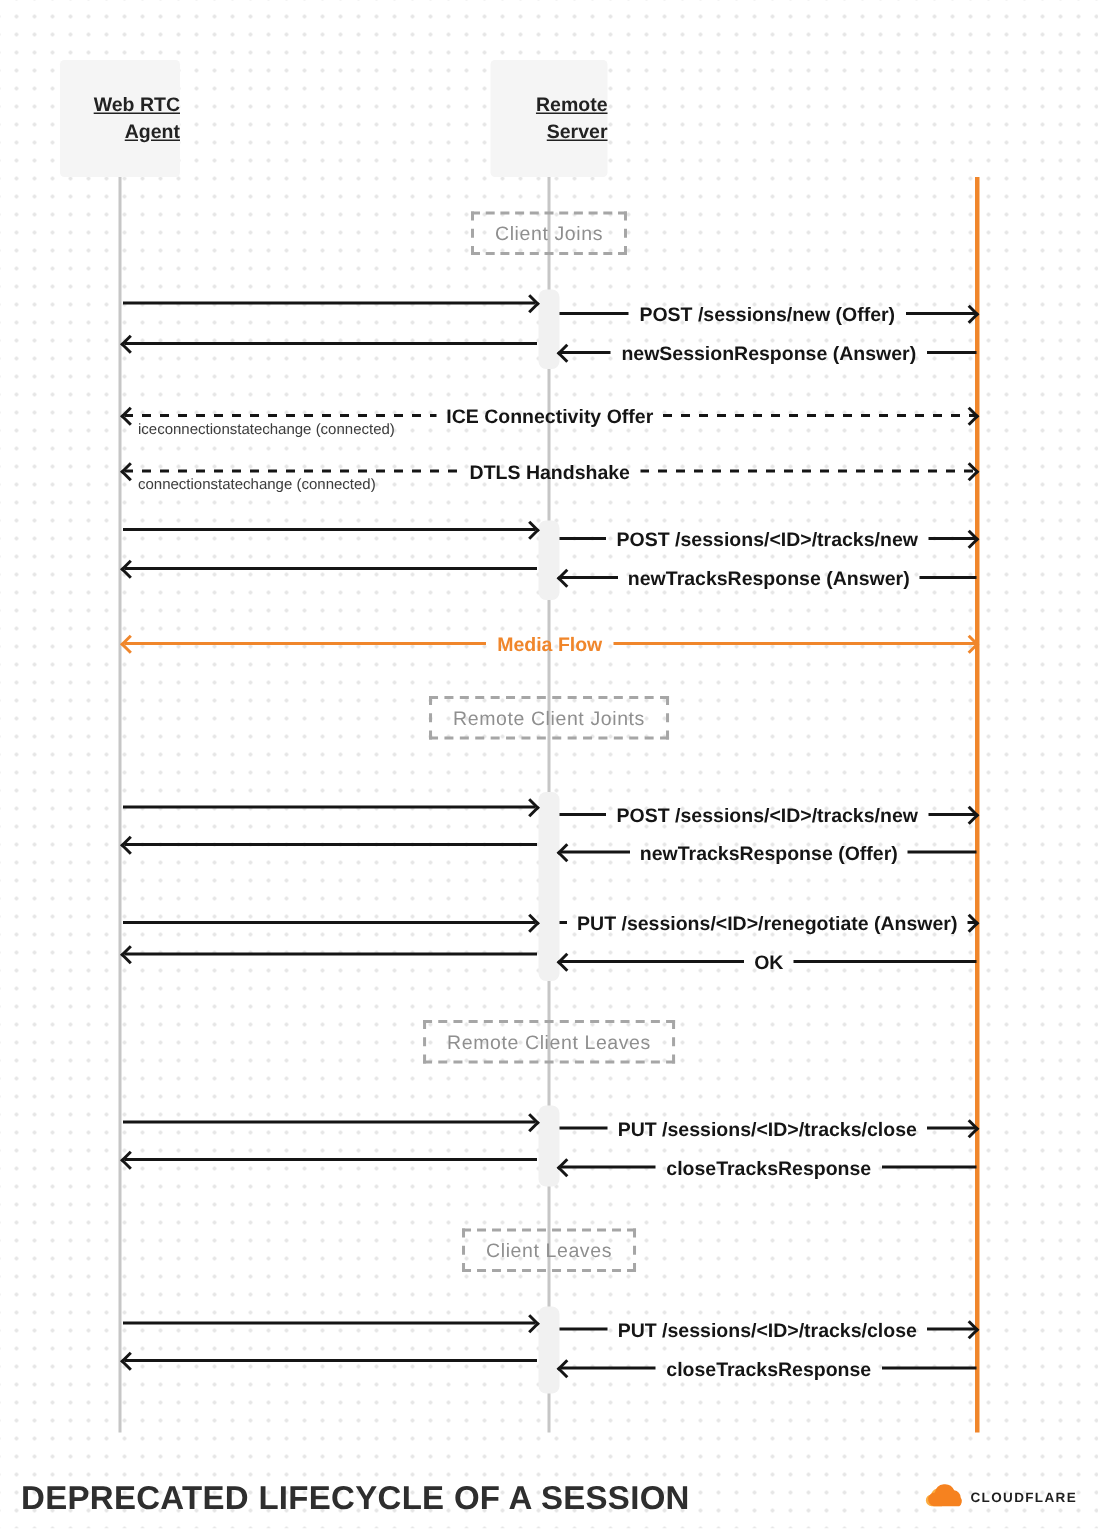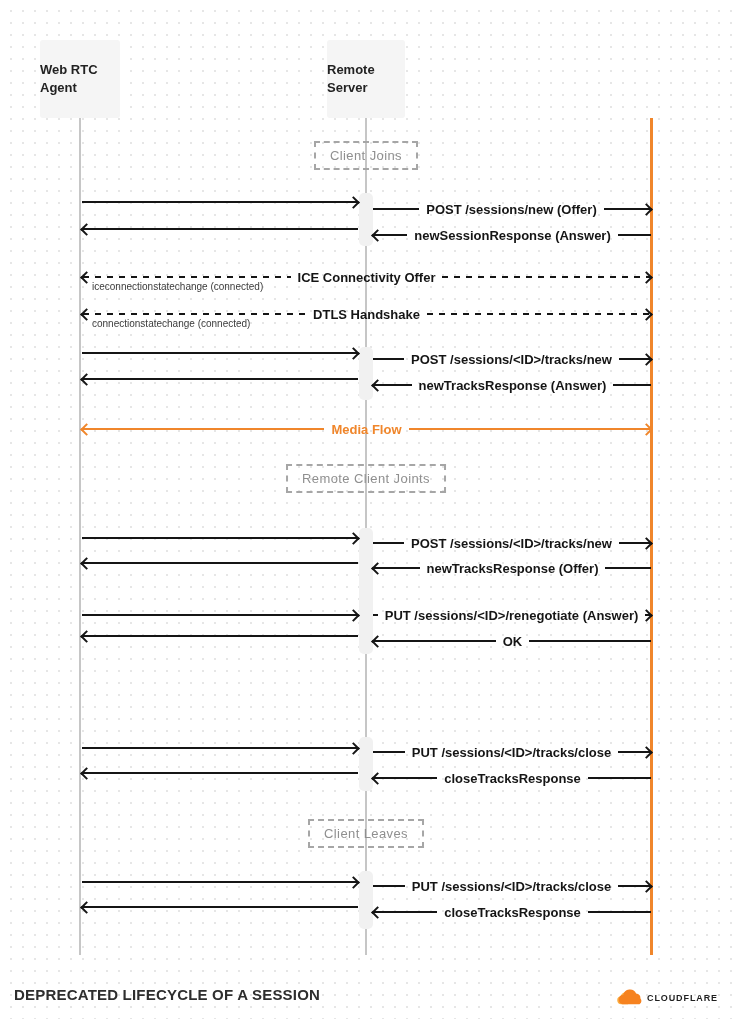"Web RTC Agent" .actor { text-align: left -> right; text-decoration: none -> underline }
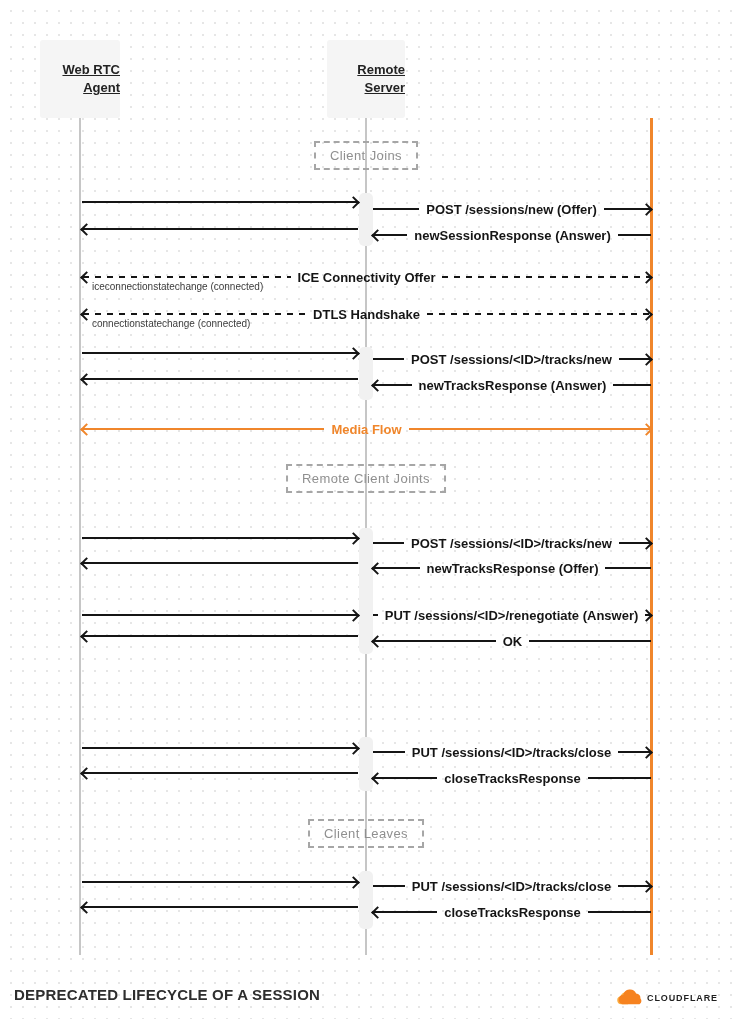"Remote Client Leaves" div.section { html: none -> <div> <span>Remote Client Leaves</span> </div> }
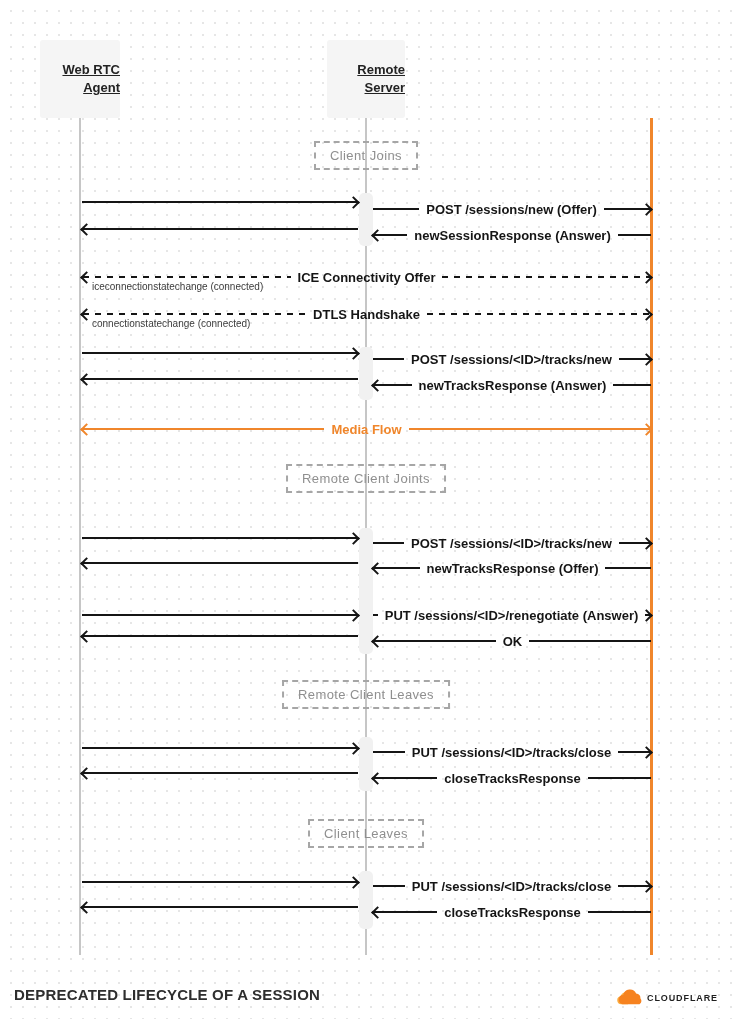"DEPRECATED LIFECYCLE OF A SESSION" .title { font-size: 15px -> 22px }
